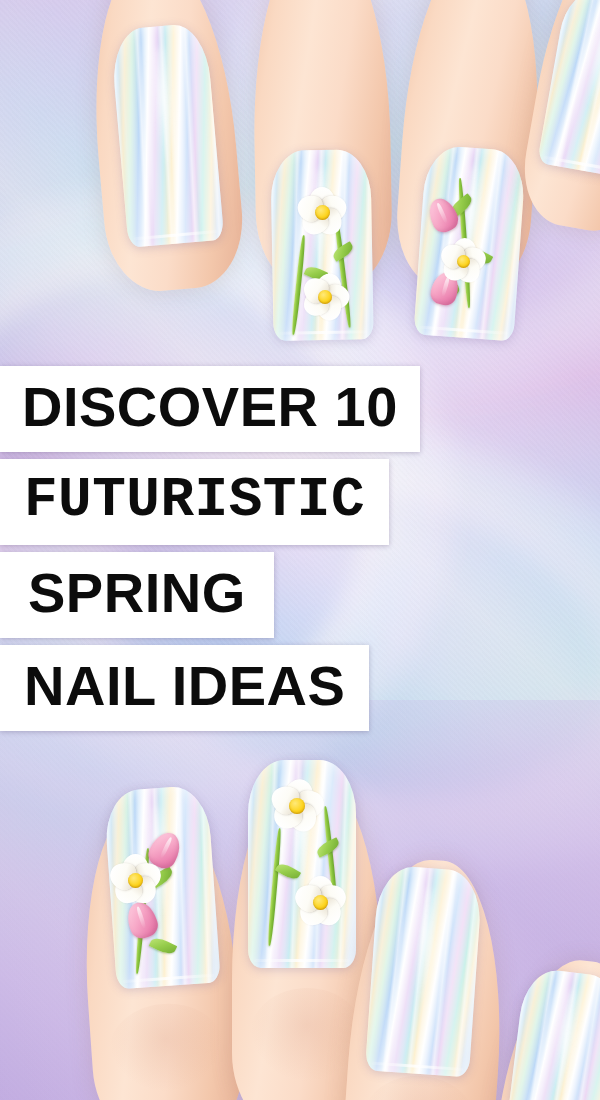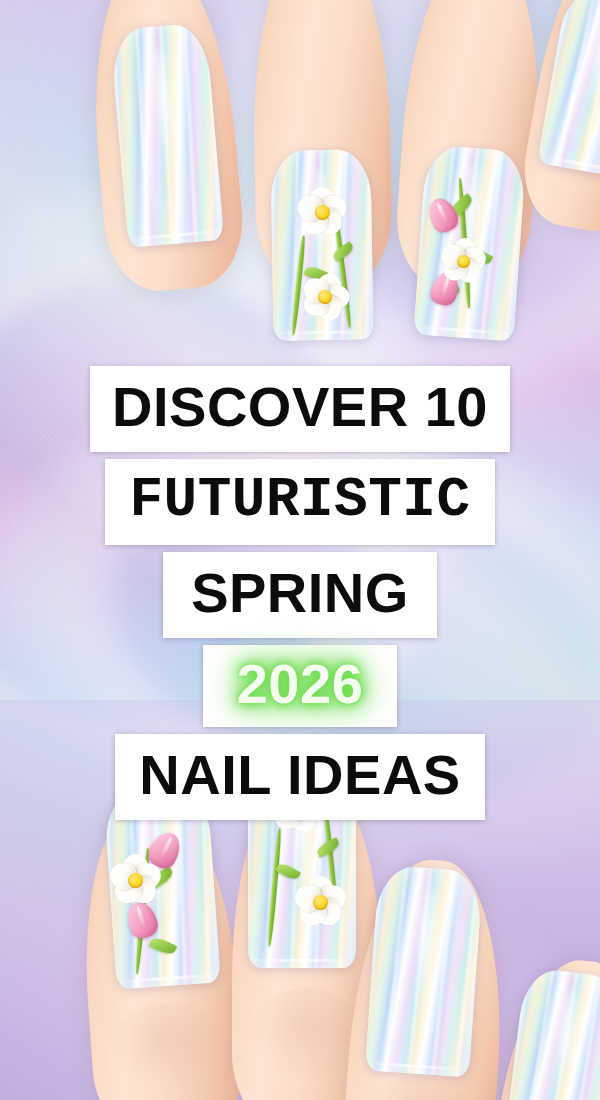"DISCOVER 10" .line { justify-content: center -> flex-start }
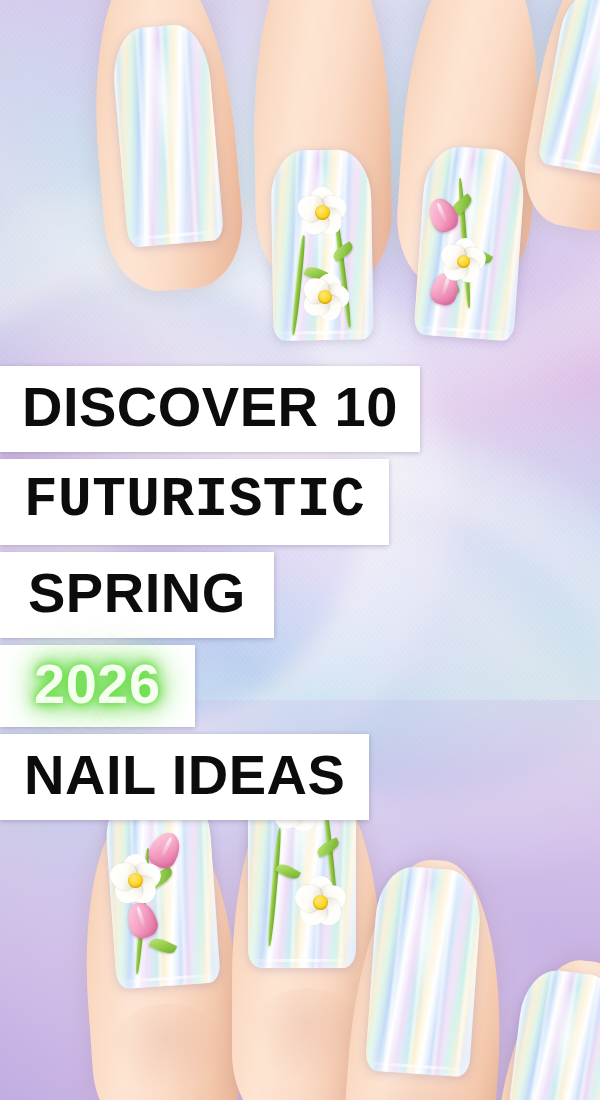"2026" div.line { html: <div> <span>2026</span> </div> -> none }
